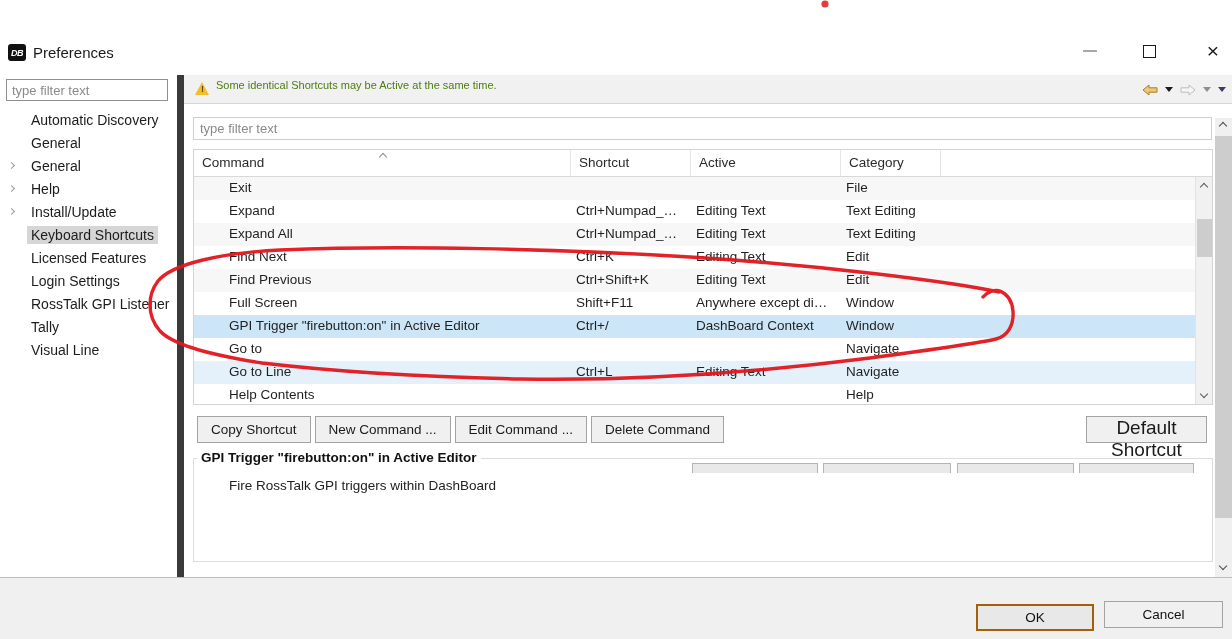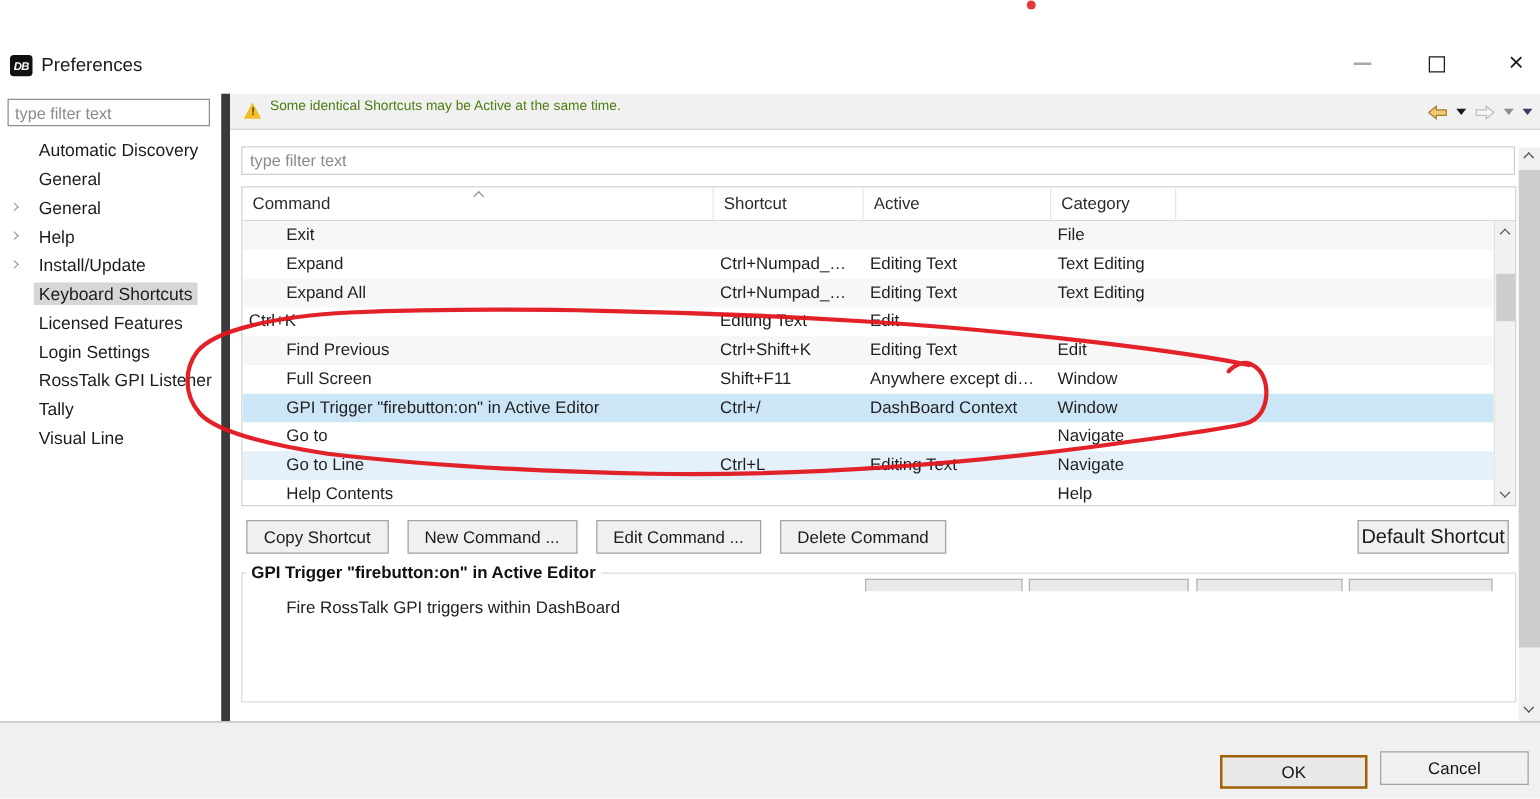"Find Next" div.tcell { html: none -> <div>Find Next</div> }
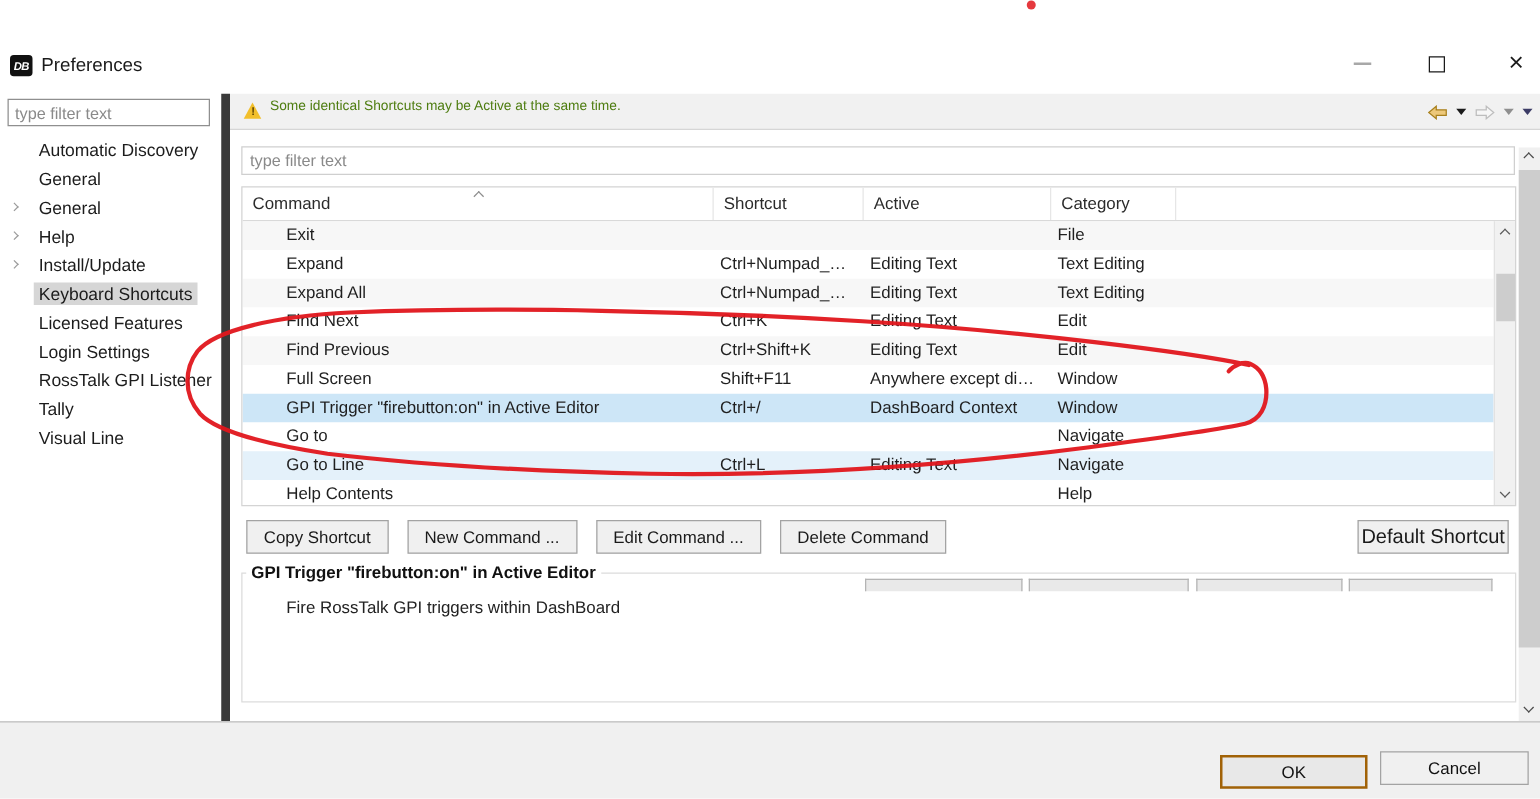"Copy Shortcut" .btnrow { gap: 15px -> 4px }
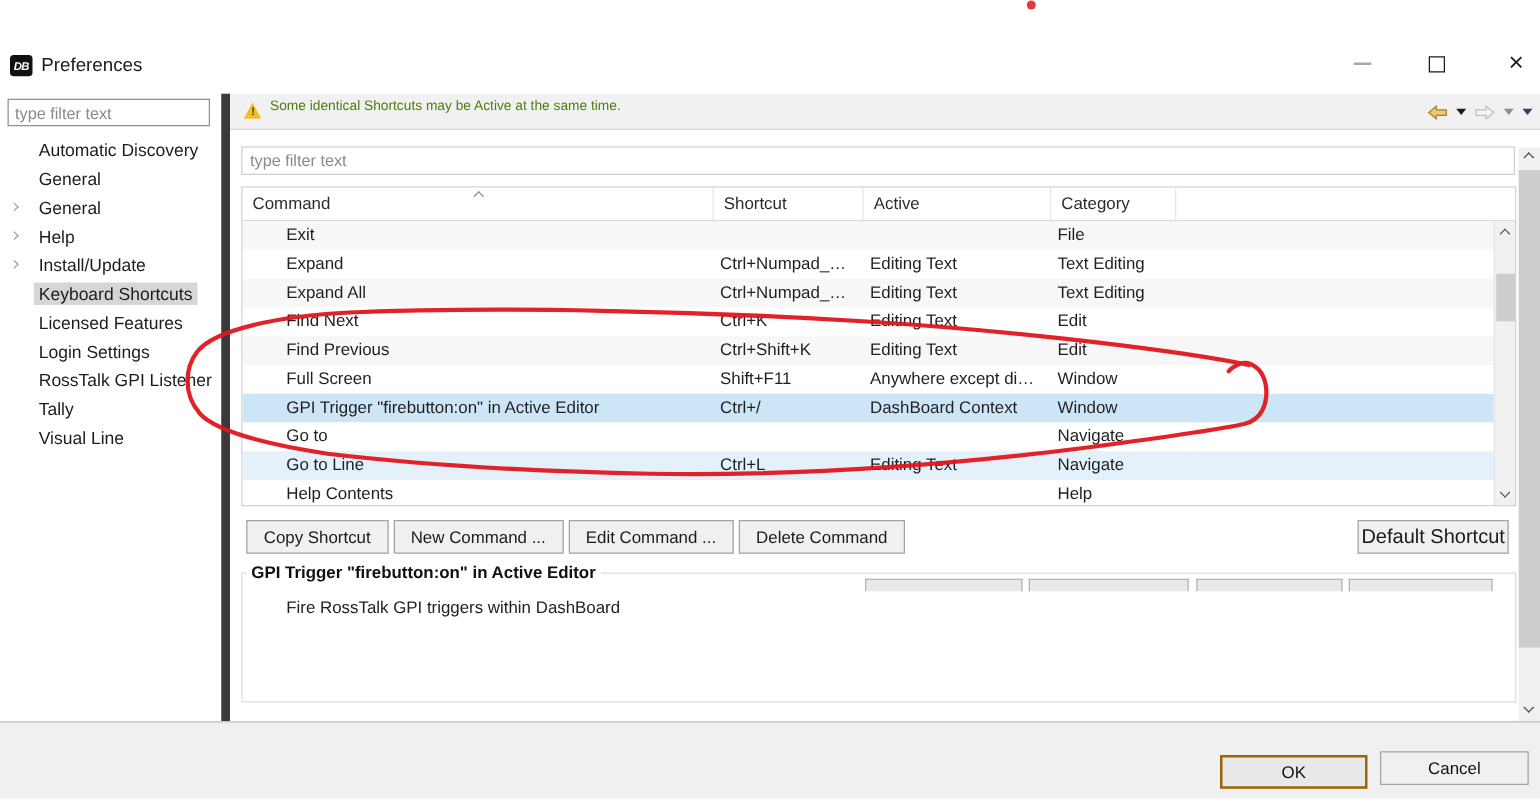"Default Shortcut" .default-btn { font-size: 16px -> 19px }
